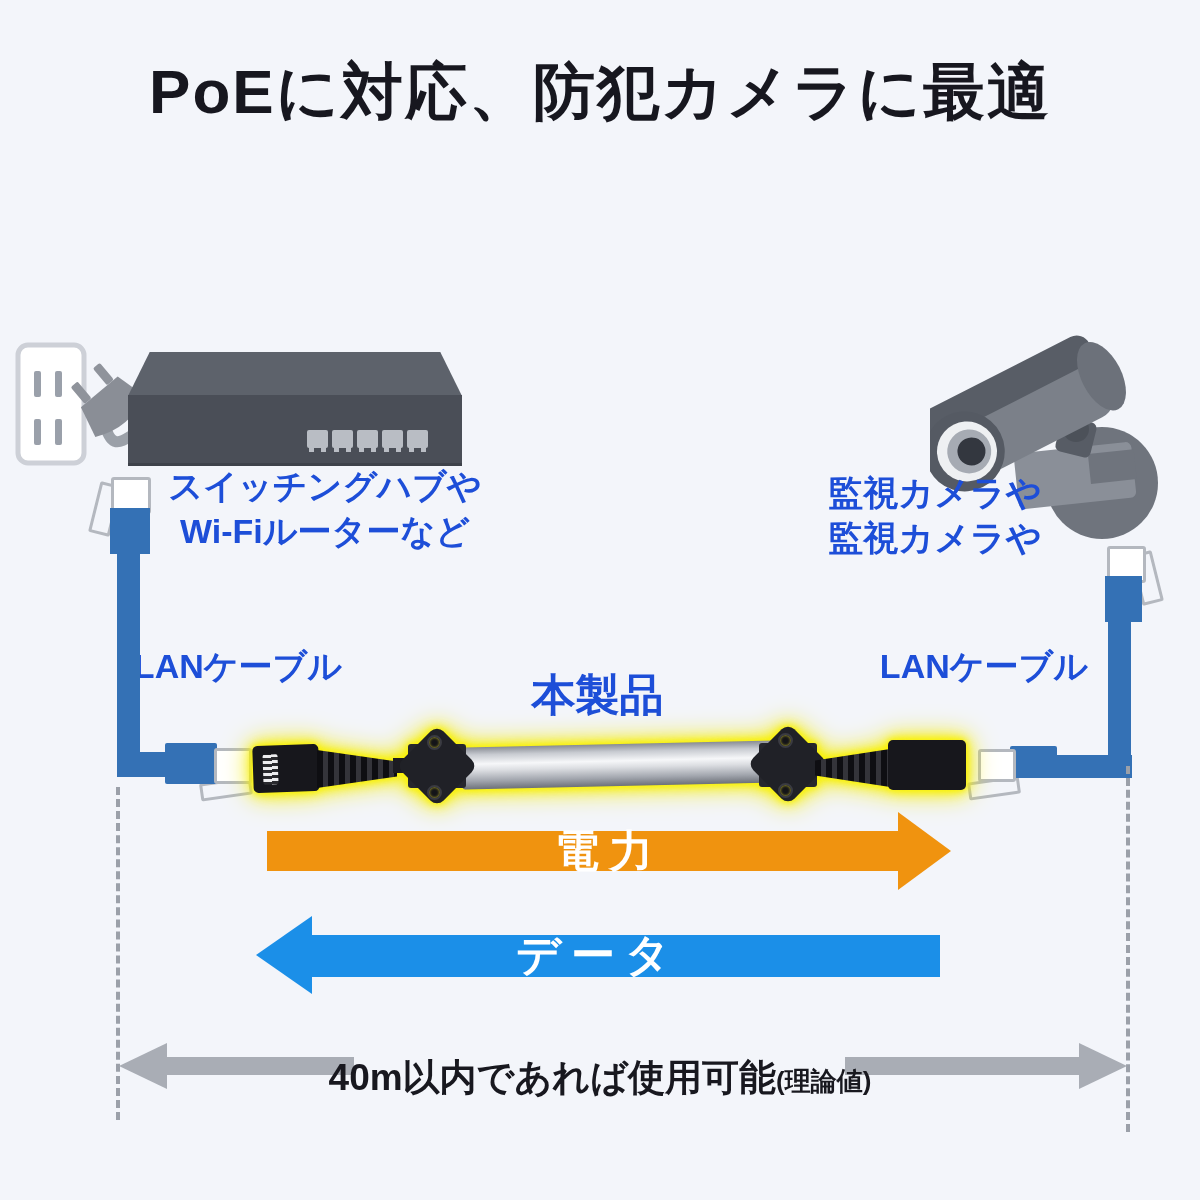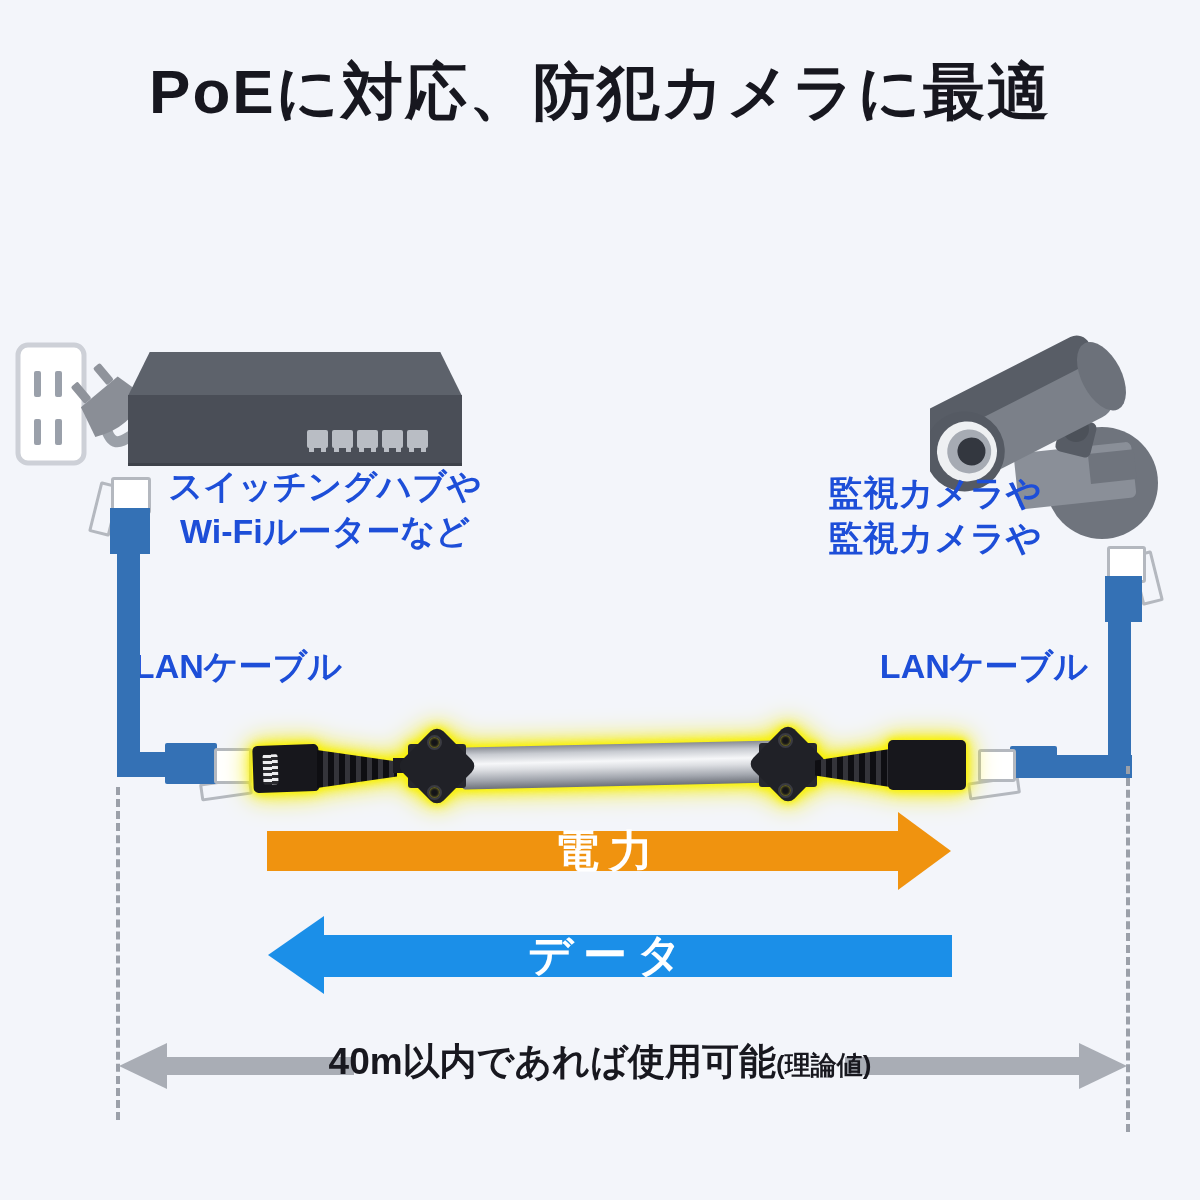"本製品" div.abs { html: none -> <div>本製品</div> }
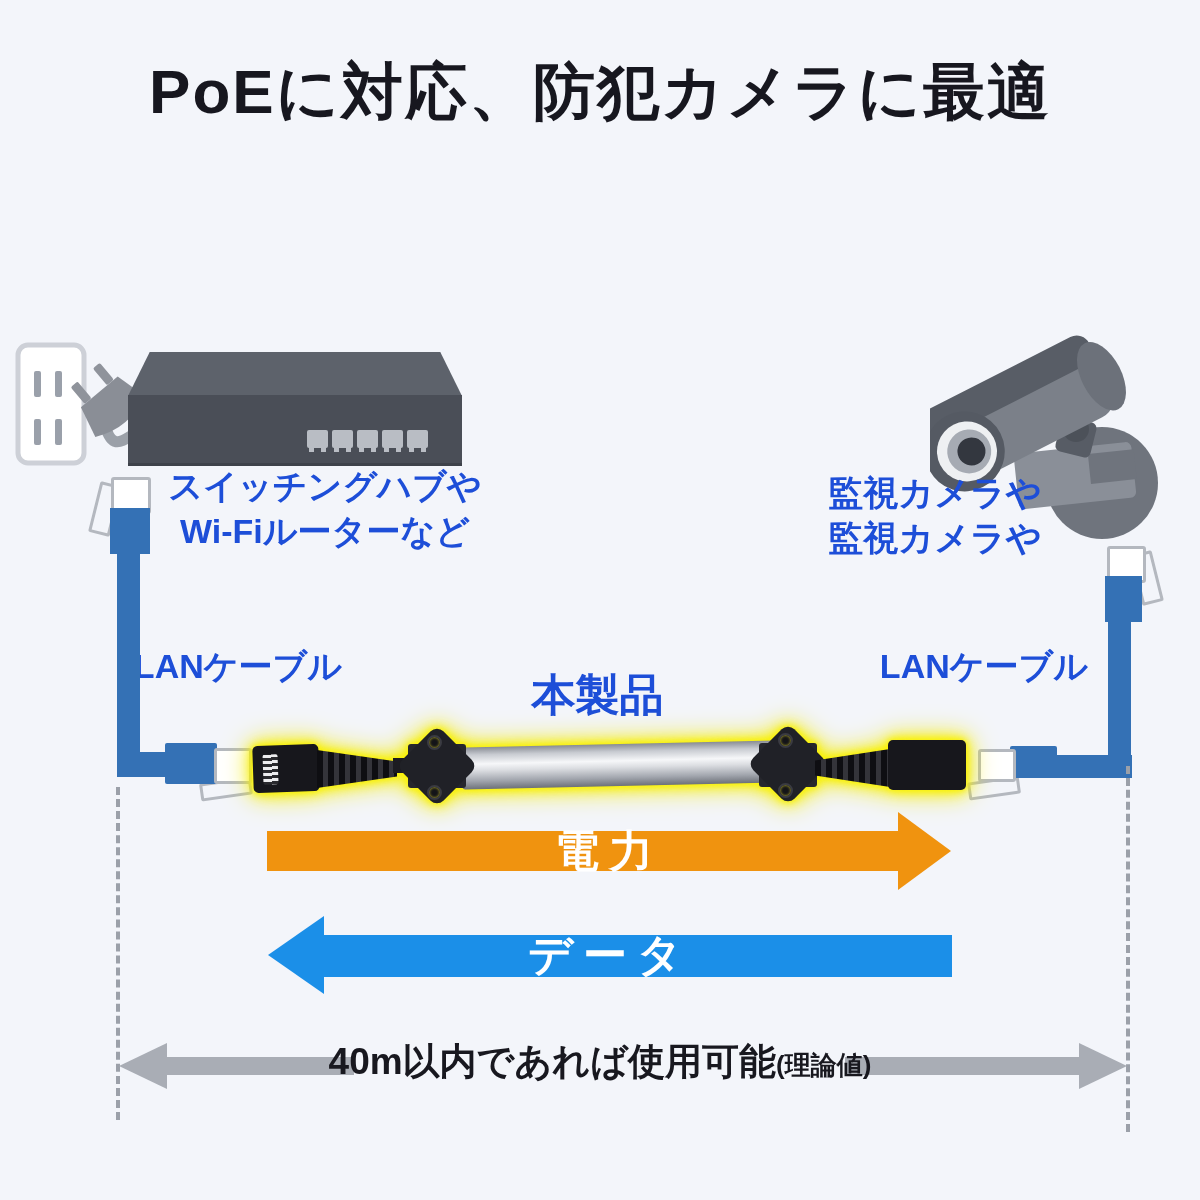"データ" .data { left: 268px -> 256px }
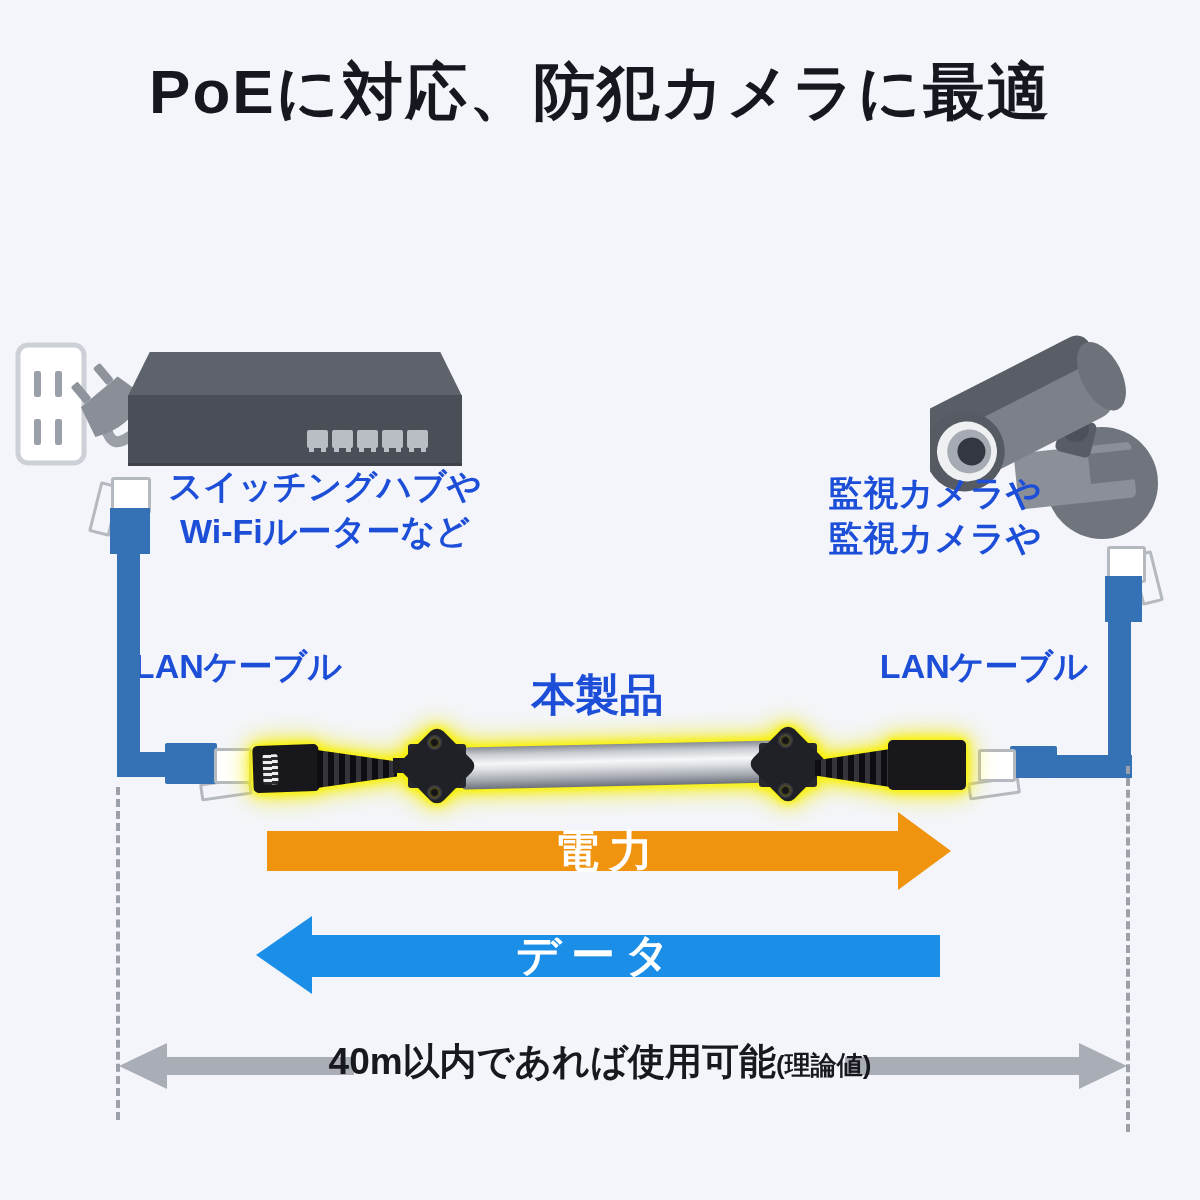"40m以内であれば使用可能(理論値)" .rng-text { line-height: 44px -> 76px }
